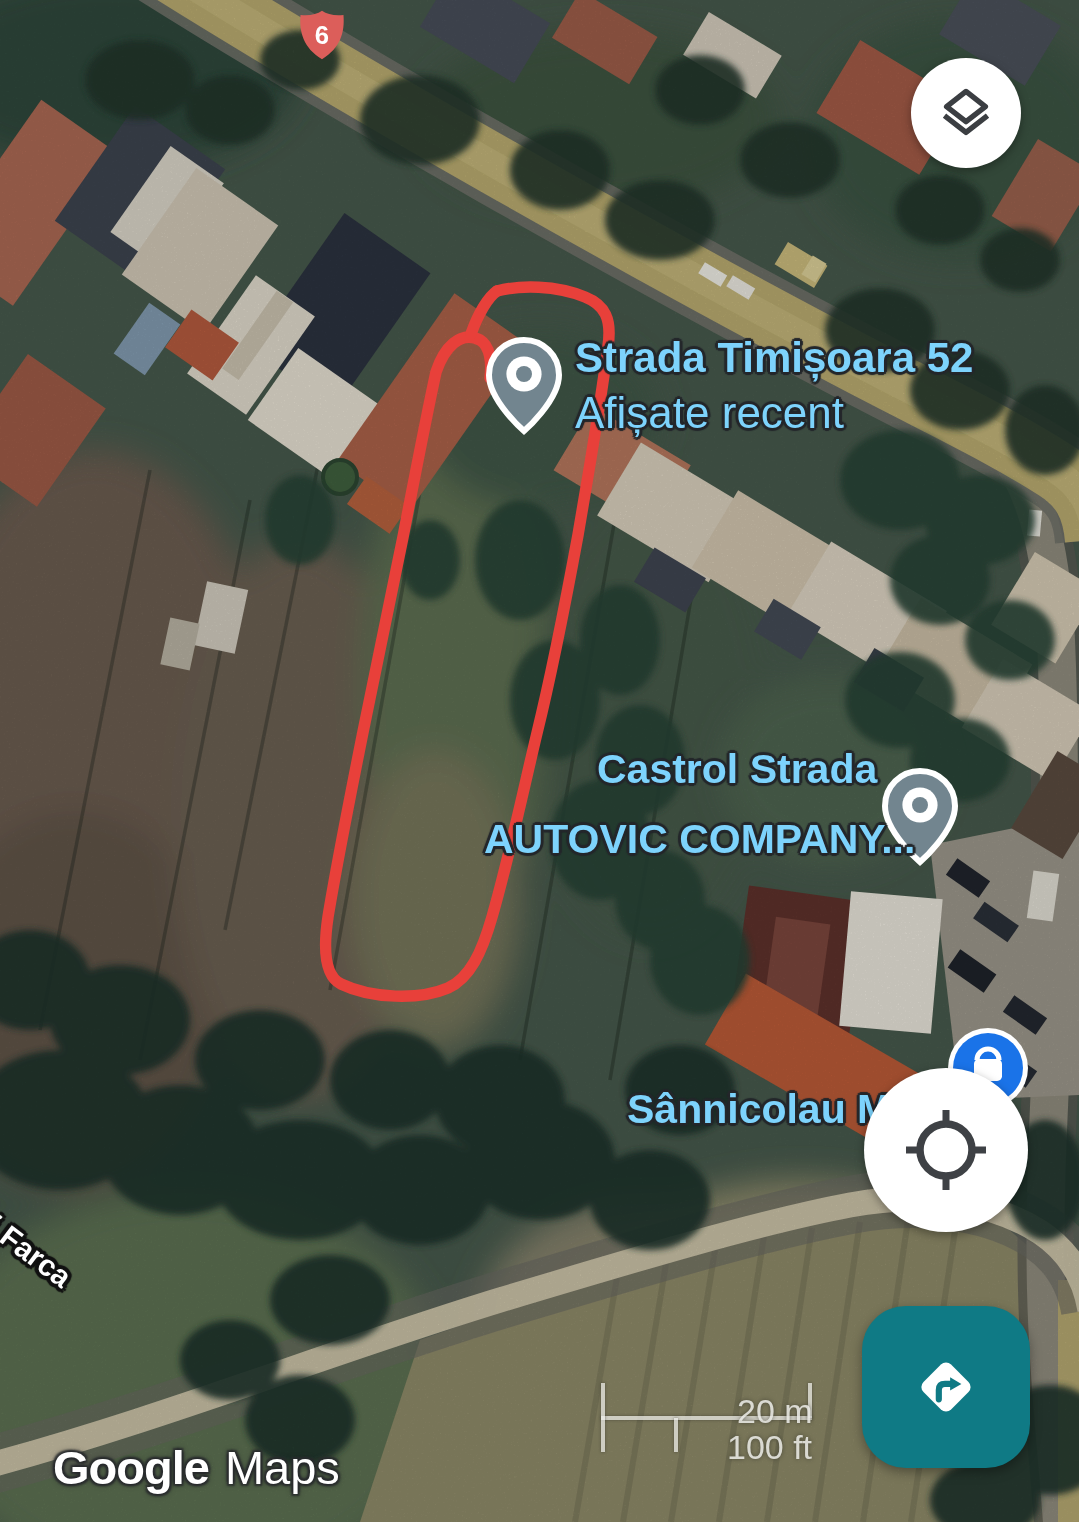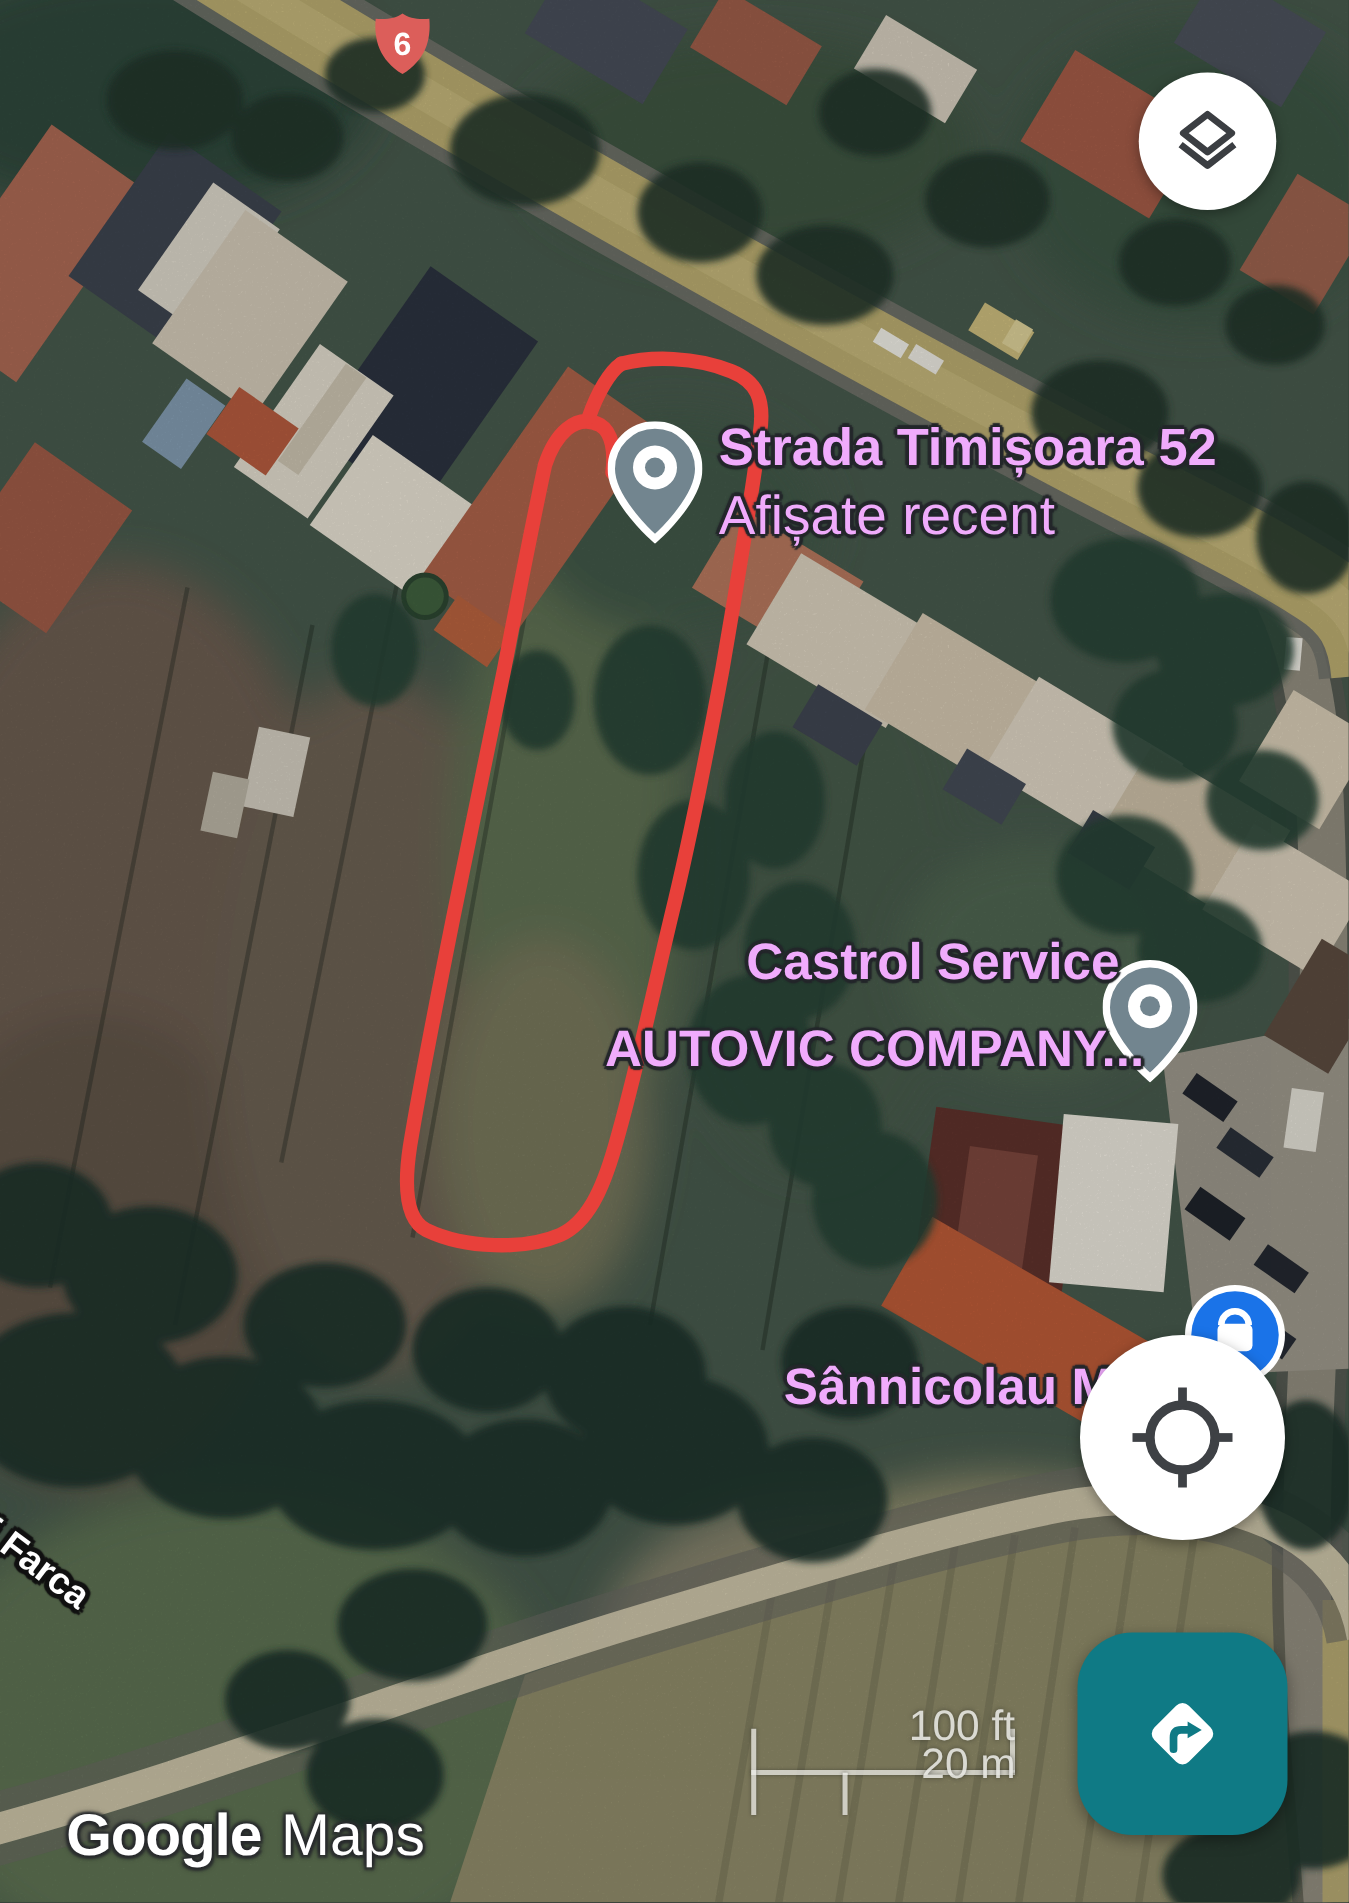"Strada Timișoara 52" .maplabel { color: #f0abfc -> #7dd3fc }
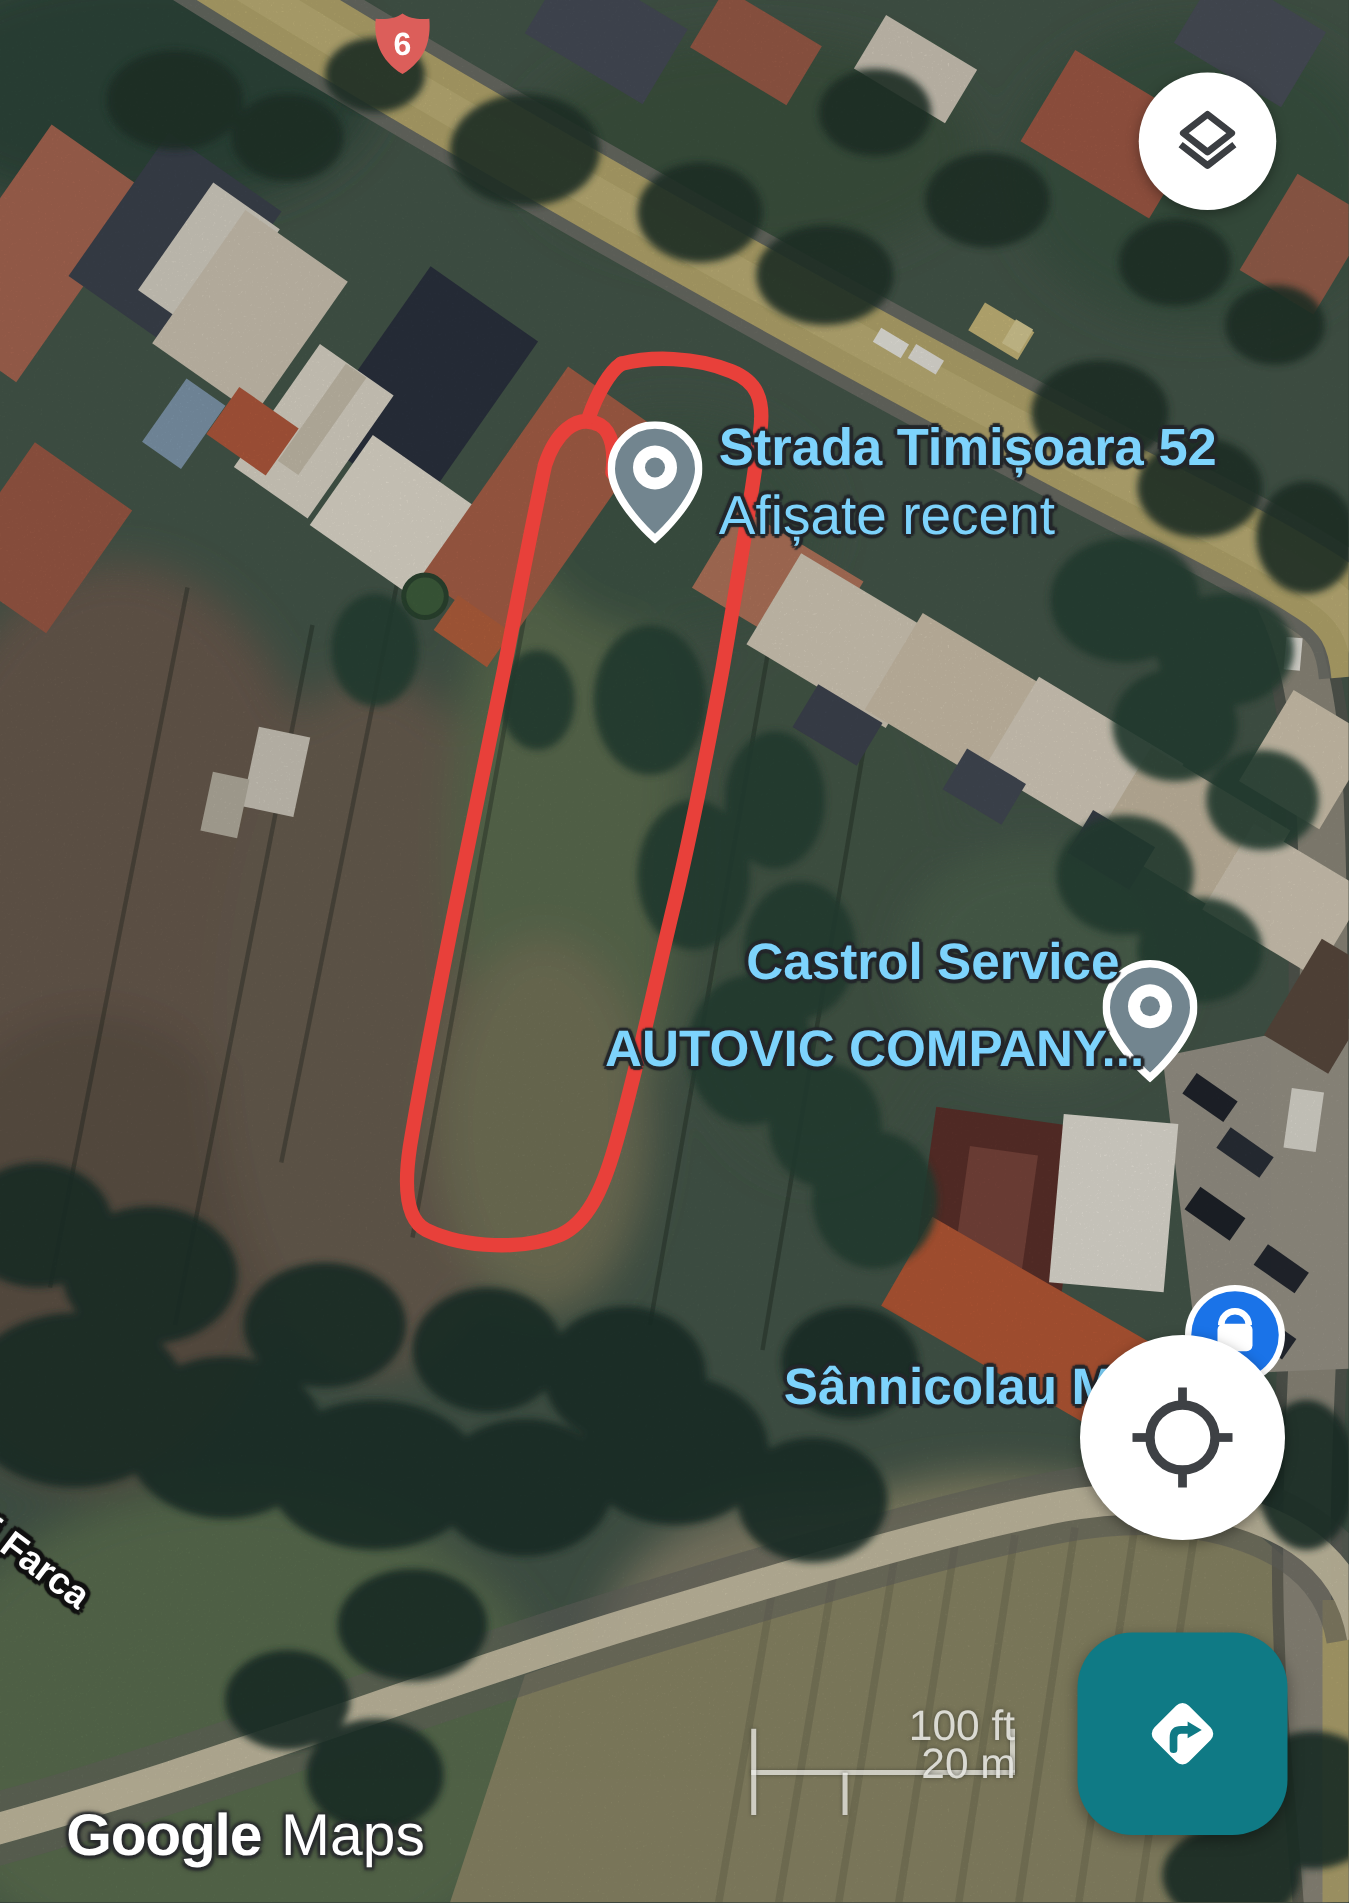"Castrol Service" div.abs { text: Service -> Strada }
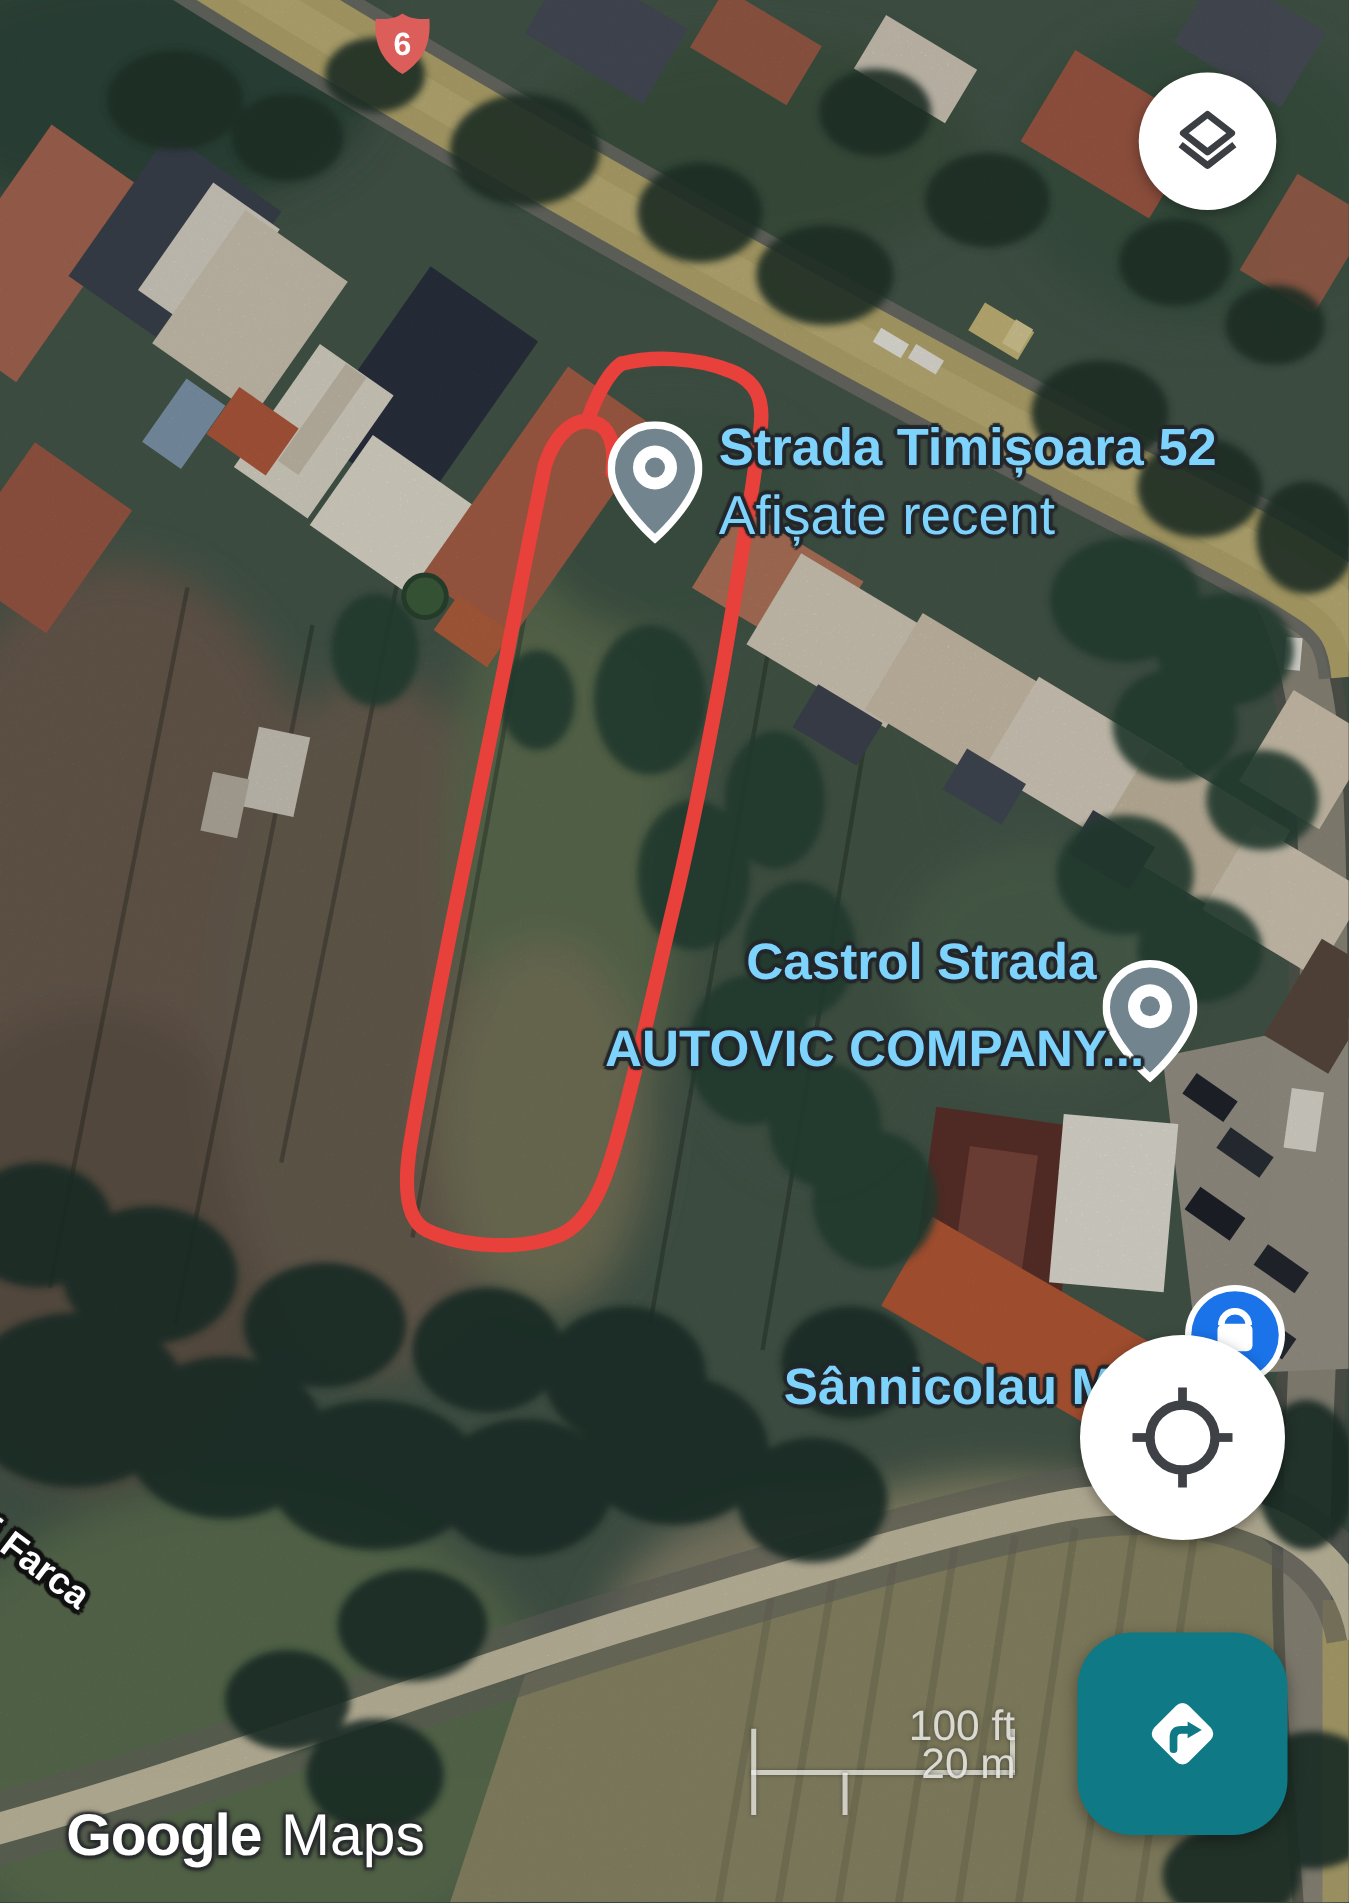"100 ft" div.scaletext { top: 1362px -> 1428px }
